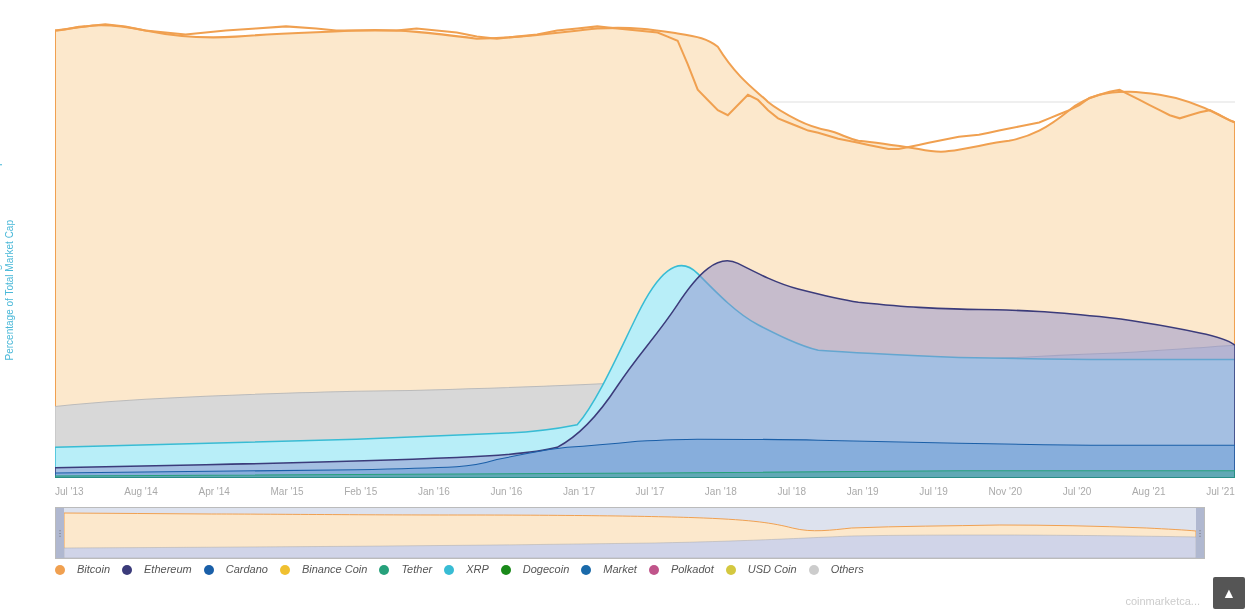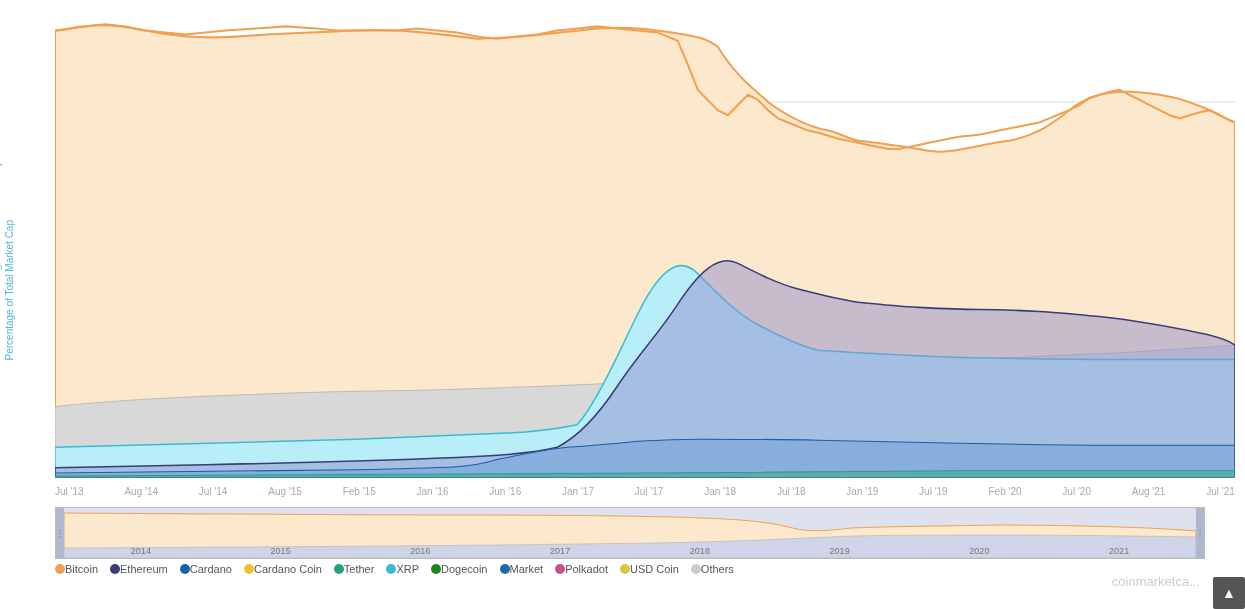"Jul '14" span { text: Jul -> Apr }
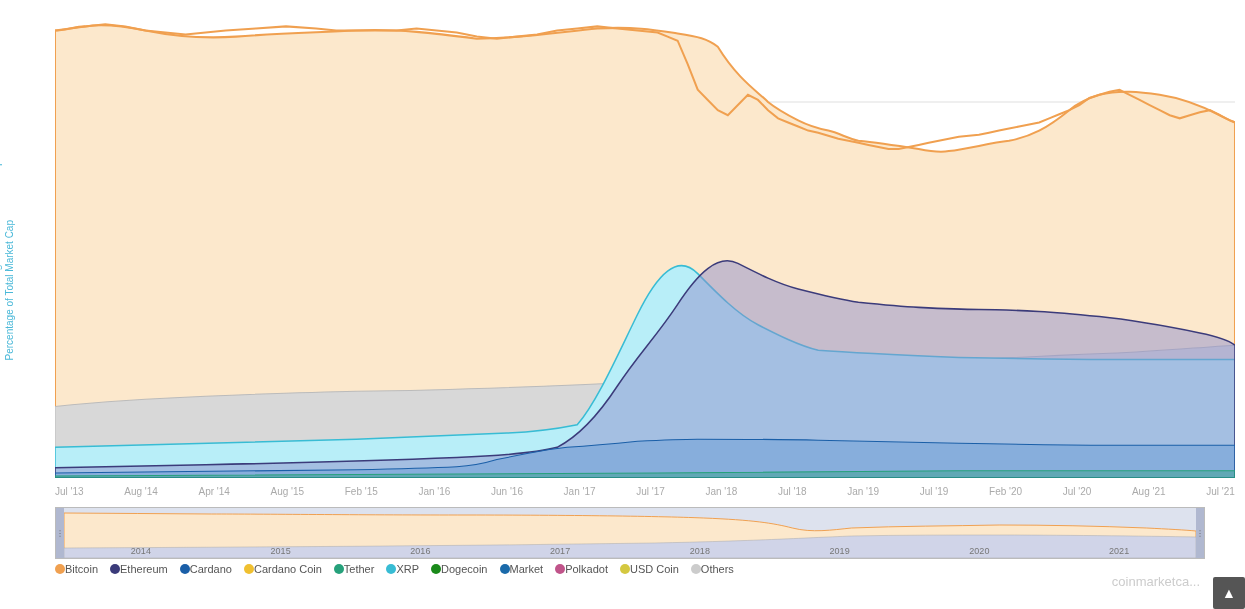"Aug '15" span { text: Aug -> Mar }
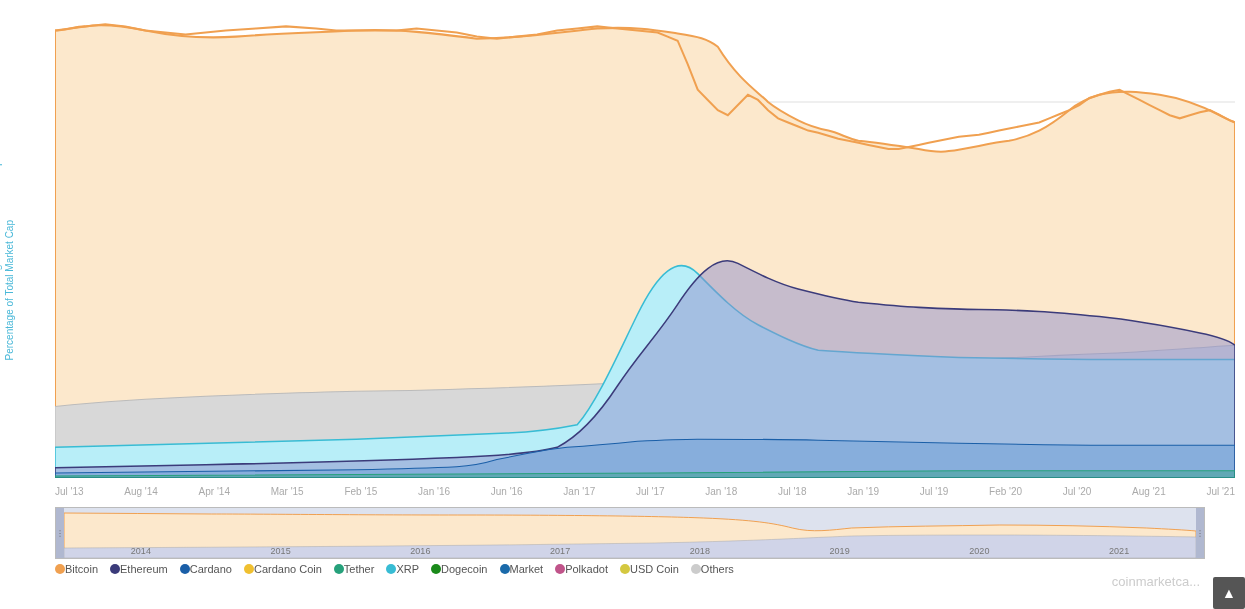"Feb '20" span { text: Feb -> Nov }
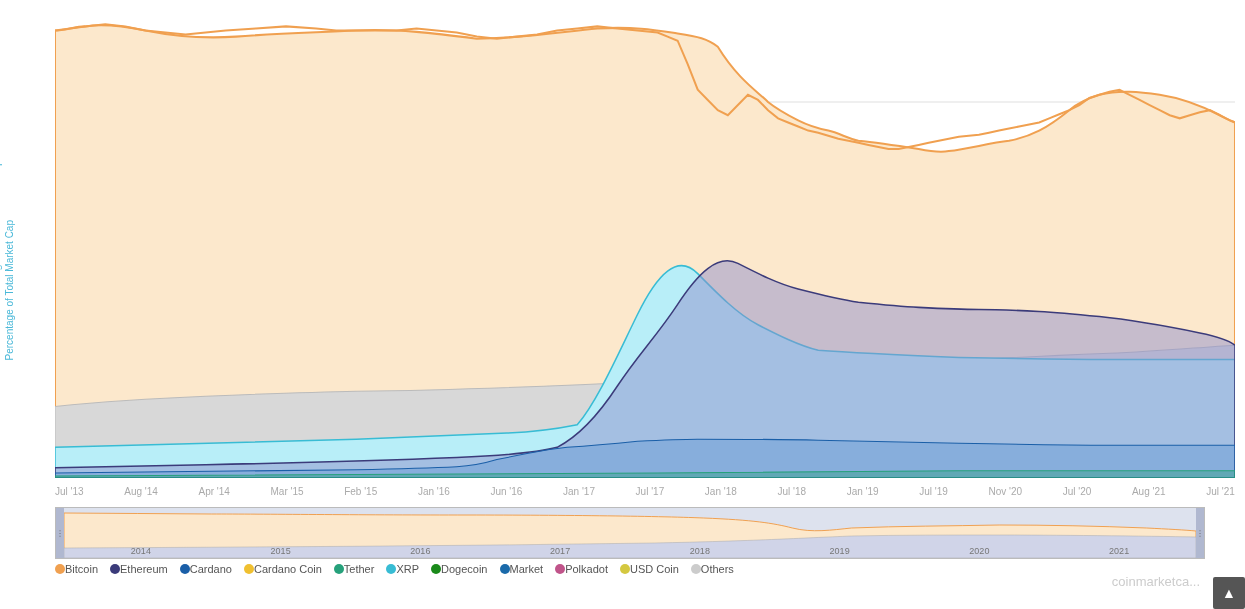"2014" div { html: <div> <span>2014</span> <span>2015</span> <span>2016</span> <span>2017</span> <span>2018</span> <span>2019</span> <span>2020</span> <span>2021</span> </div> -> none }
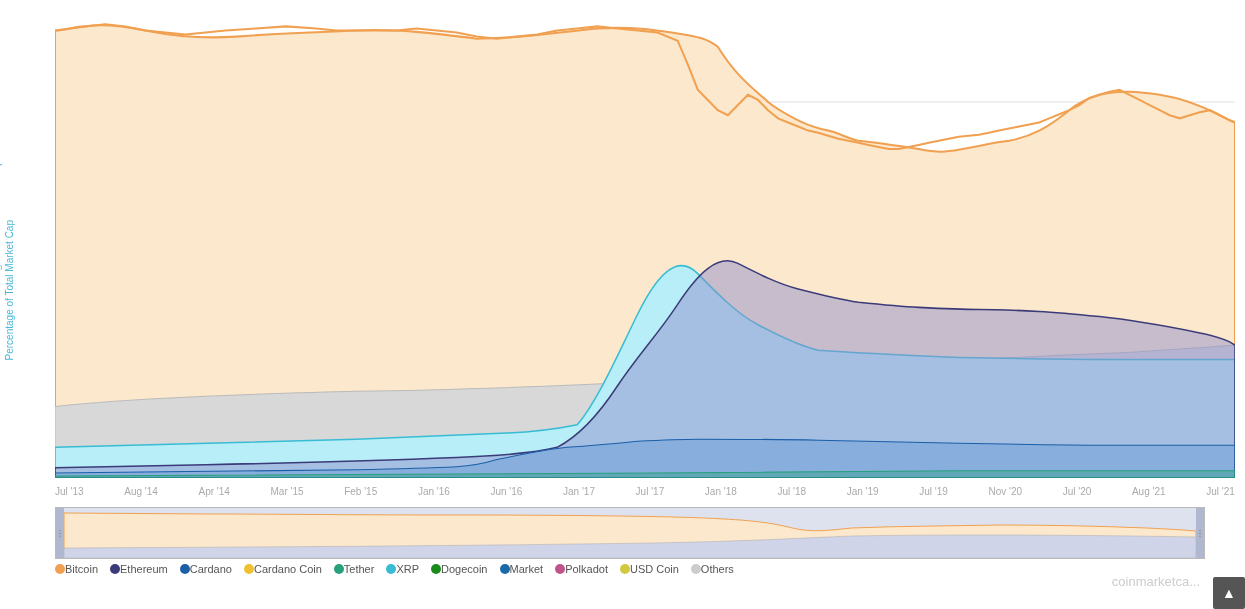"Bitcoin" .legend-item { align-items: center -> flex-end; font-style: none -> italic; gap: 0 -> 12px }
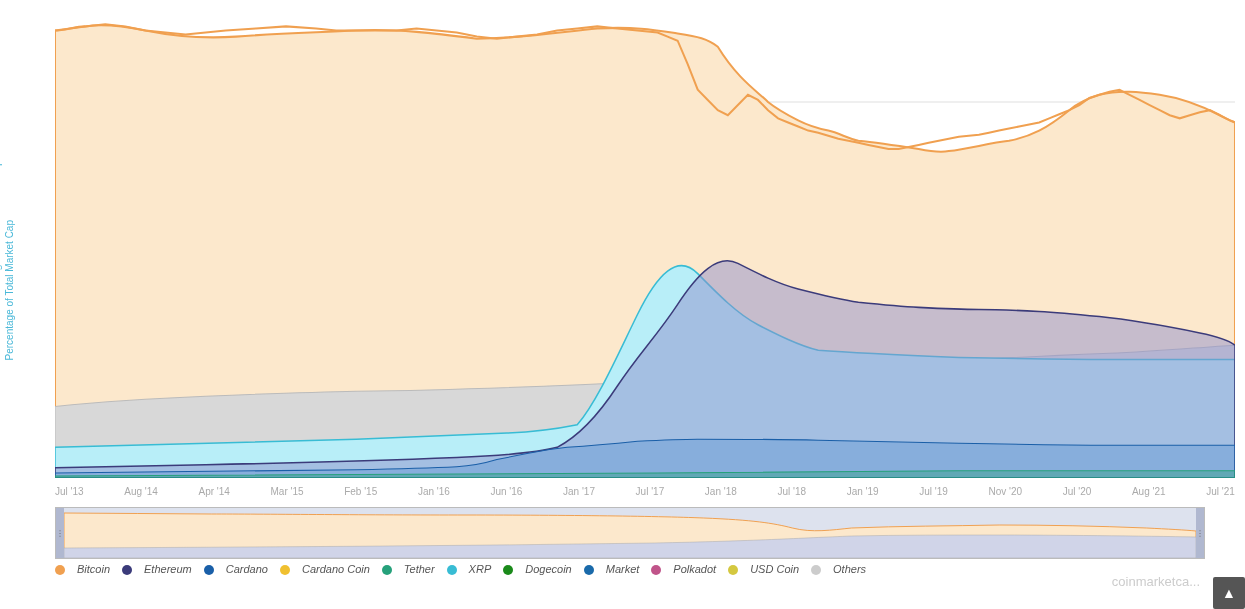"Cardano Coin" span { text: Cardano -> Binance }
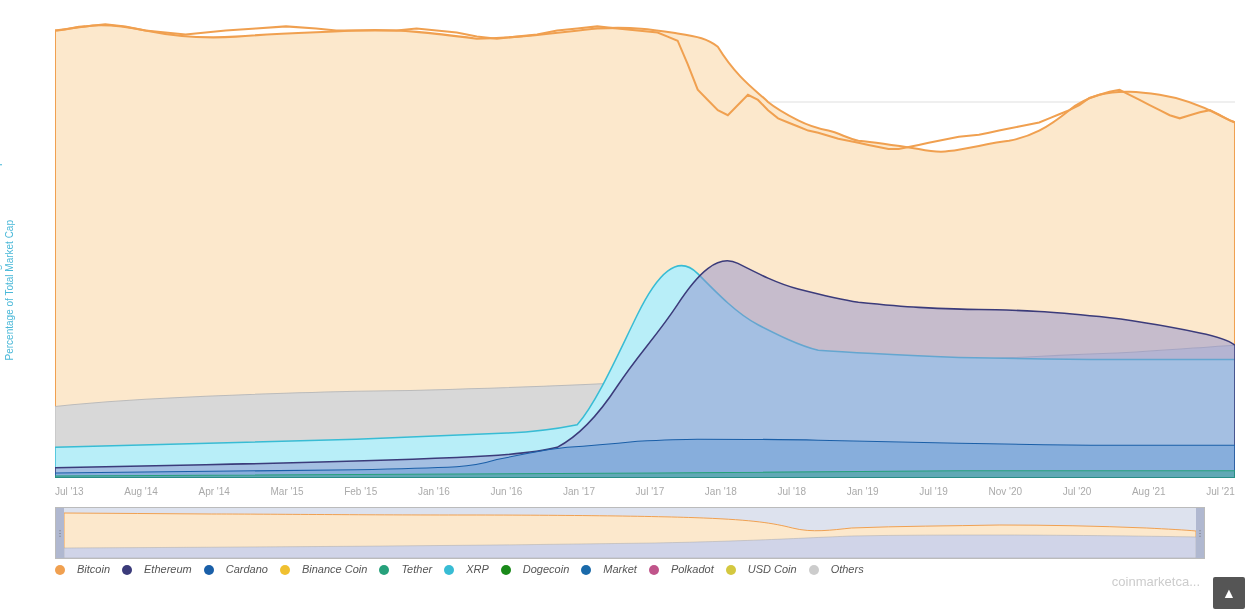"coinmarketca..." div { bottom: 20px -> 2px; font-size: 13px -> 11px }
